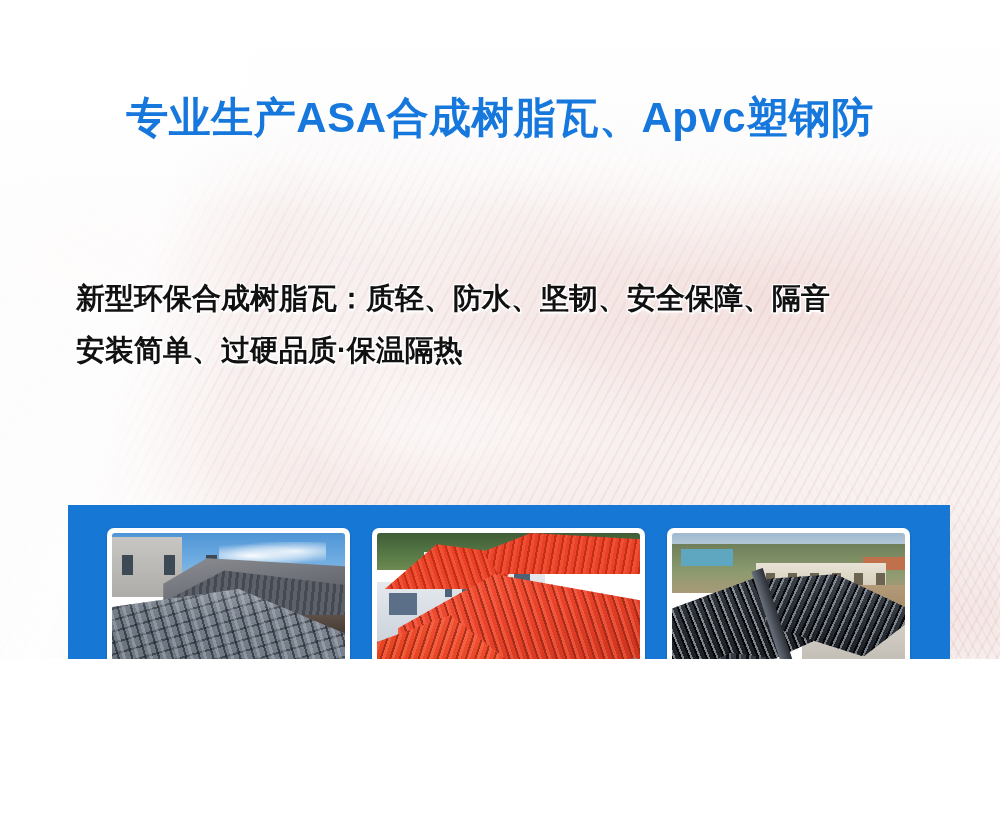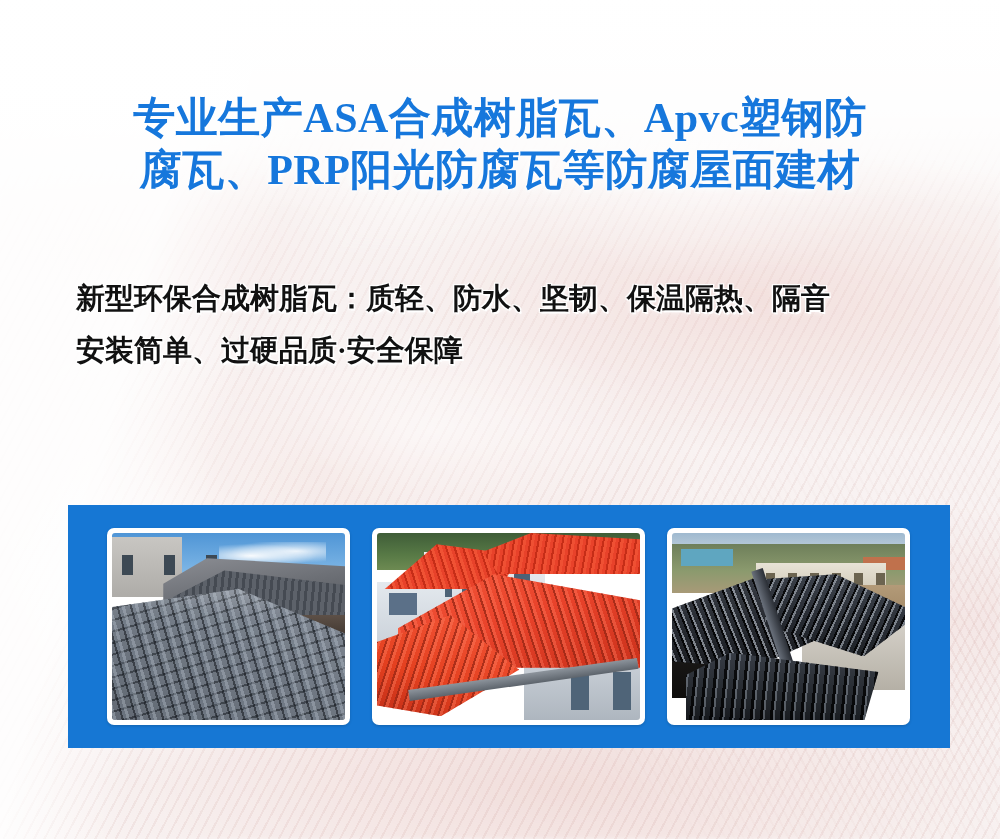"专业生产ASA合成树脂瓦、Apvc塑钢防" #stage { font-family: Liberation Serif, serif -> none; height: 839px -> 659px }
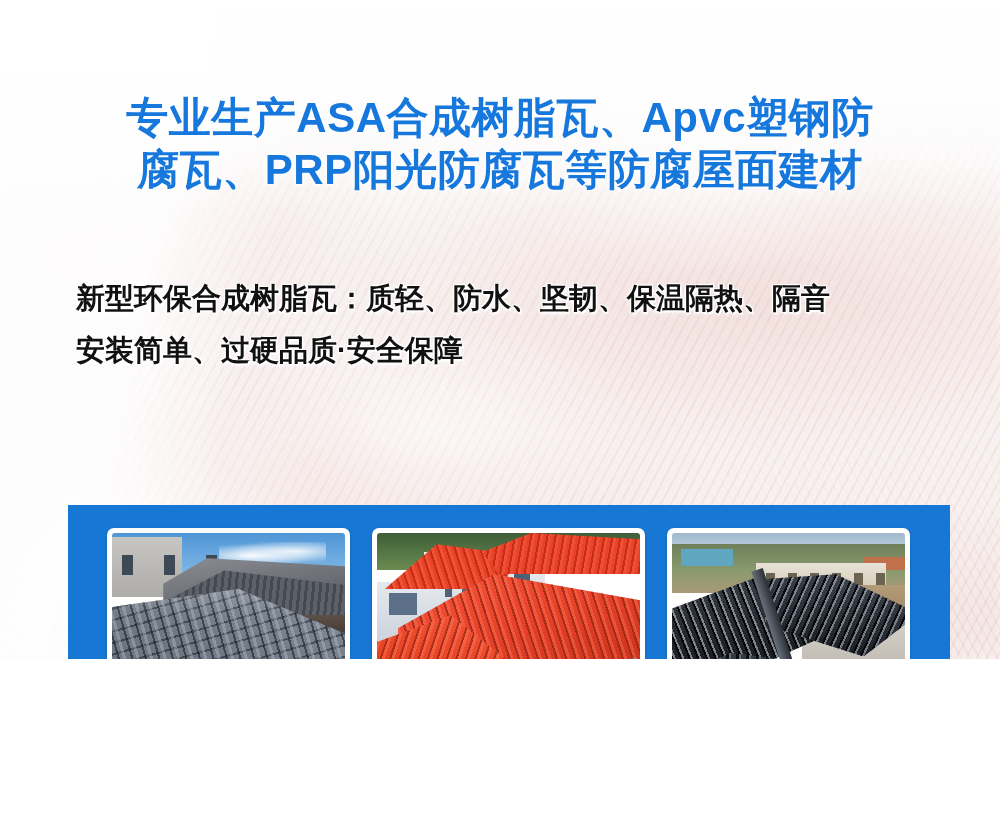"腐瓦、PRP阳光防腐瓦等防腐屋面建材" span.hl { html: <span>腐瓦、PRP阳光防腐瓦等防腐屋面建材</span> -> none }
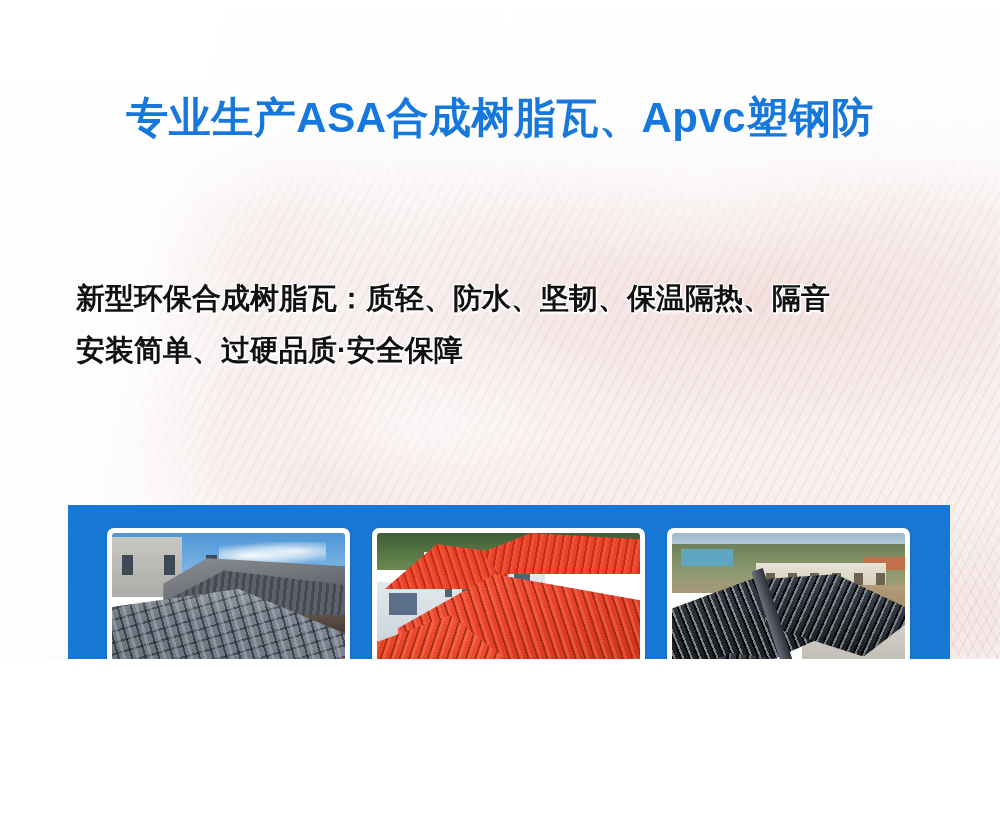"新型环保合成树脂瓦：质轻、防水、坚韧、保温隔热、隔音" span.sl { text: 保温隔热 -> 安全保障 }
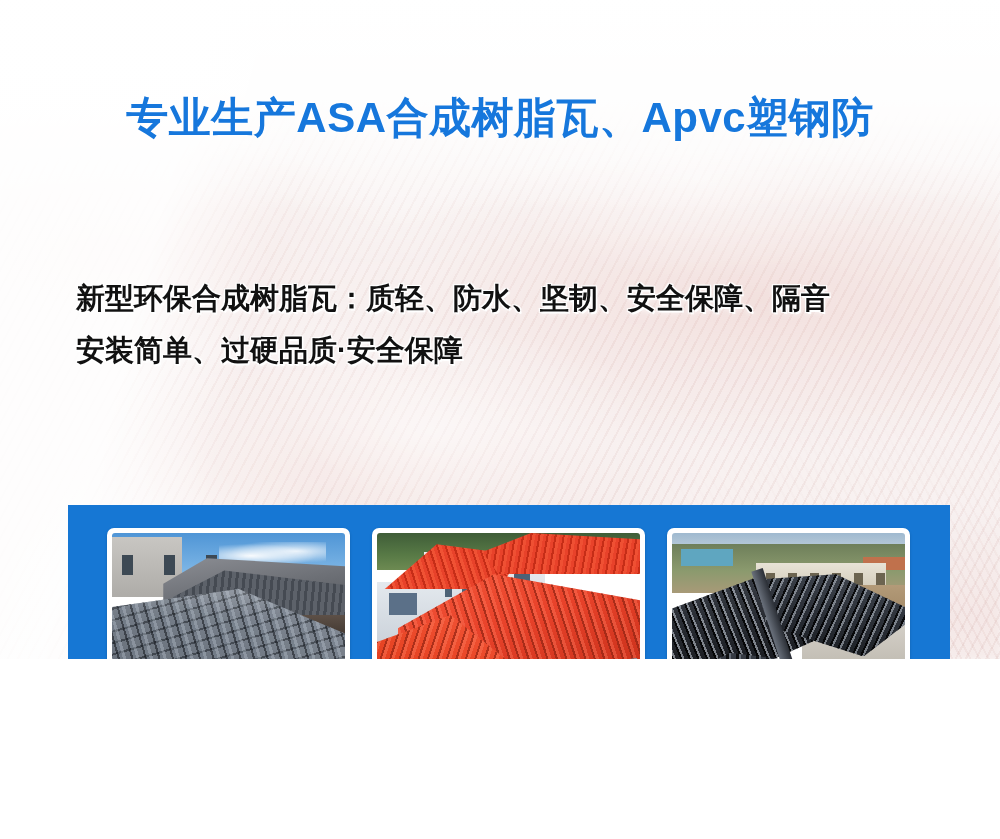"安装简单、过硬品质·安全保障" span.sl { text: 安全保障 -> 保温隔热 }
